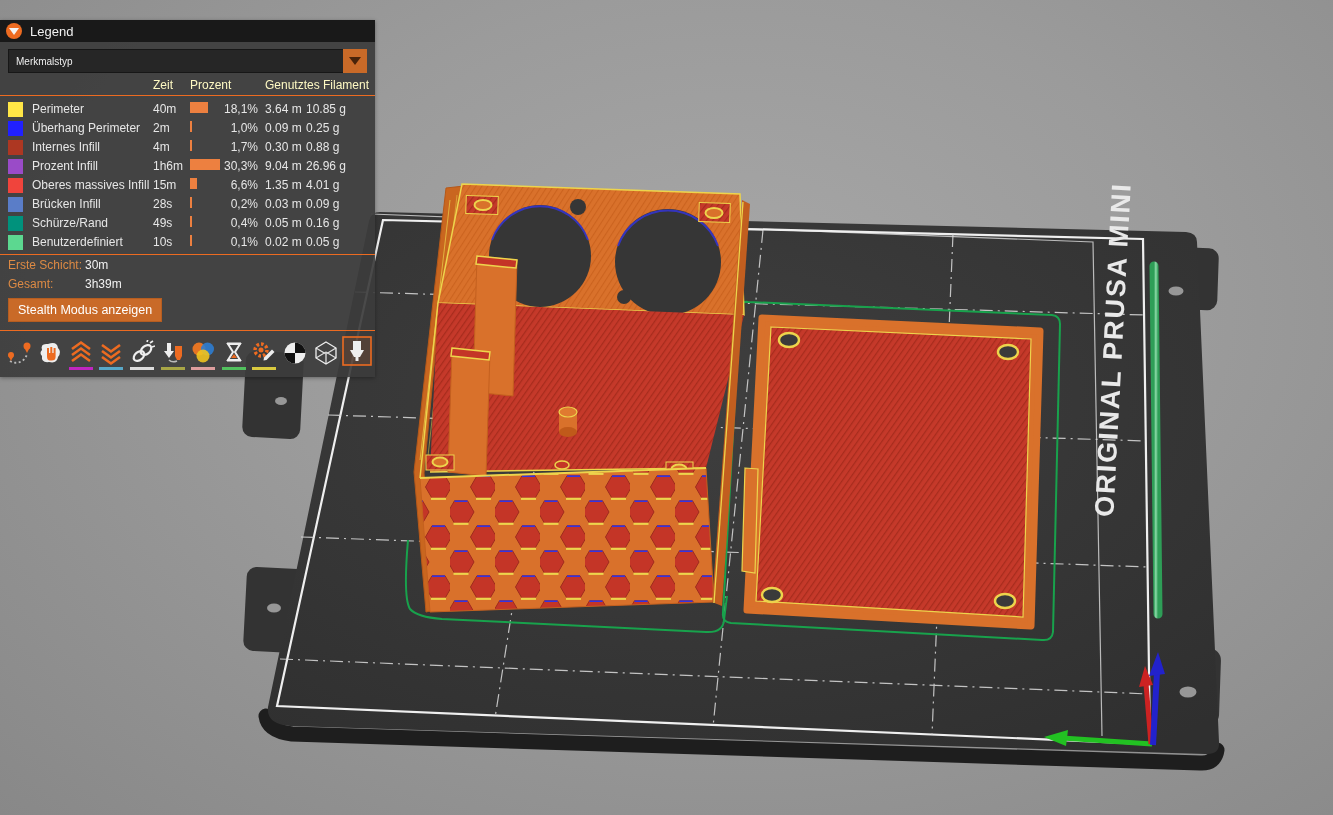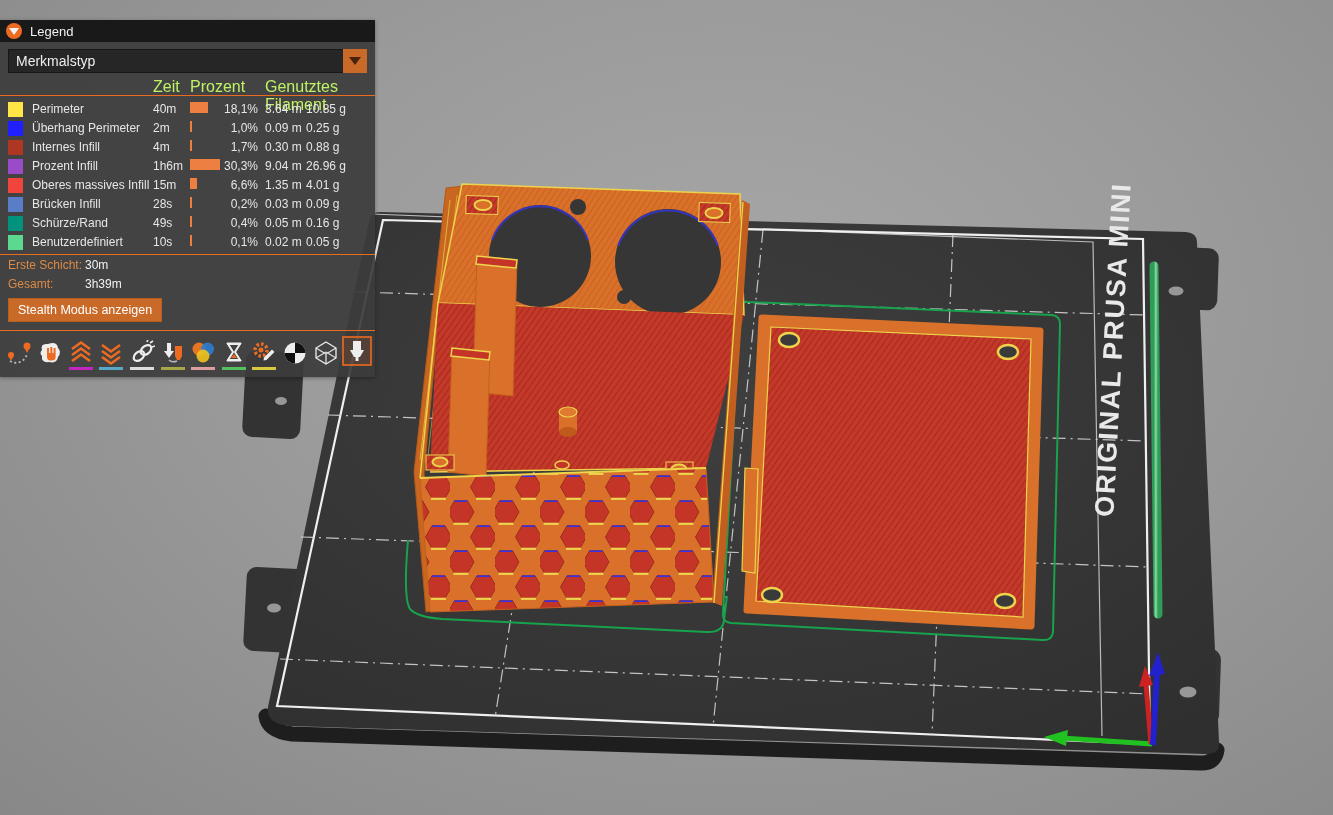"Merkmalstyp" .dropdown { font-size: 14px -> 10px }
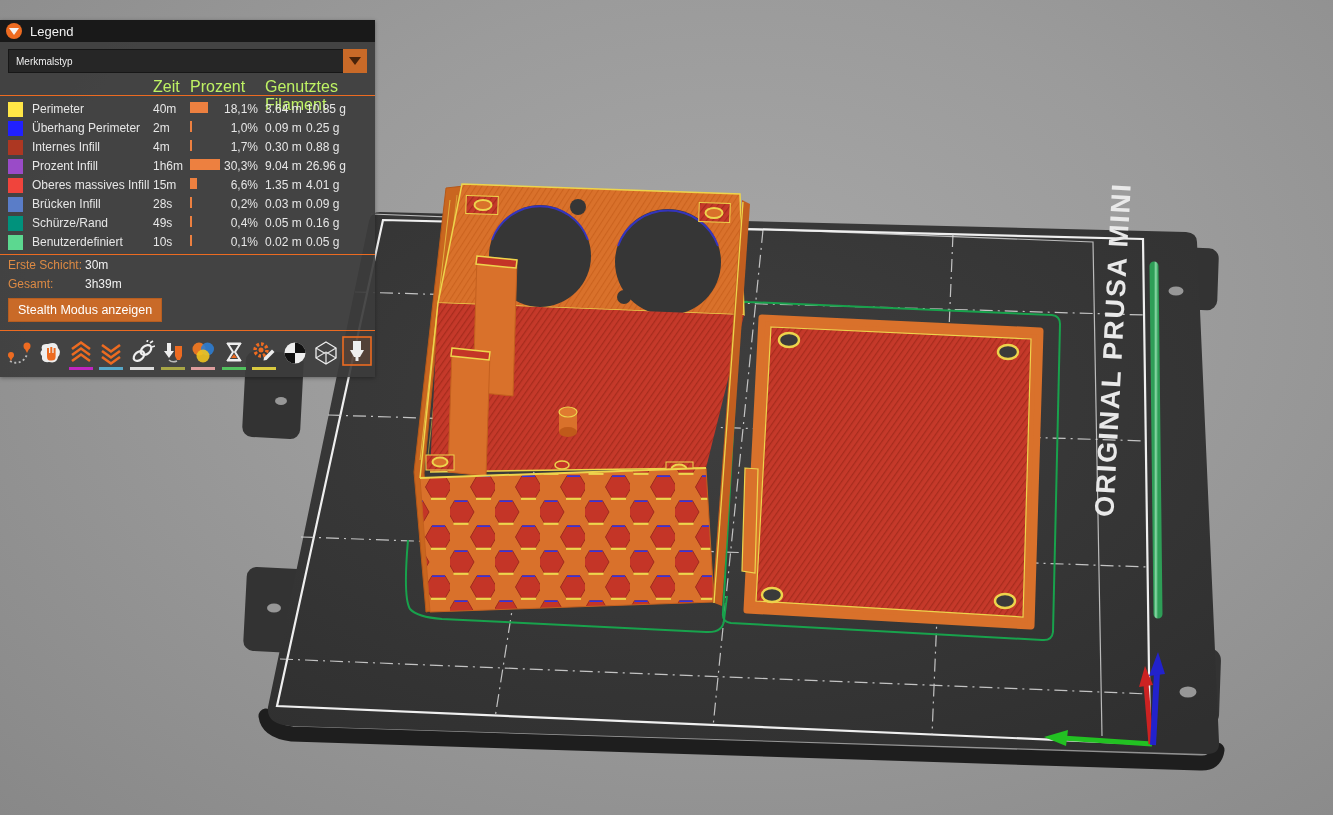"Zeit" .tblhead { color: #bef264 -> #fef9c3; font-size: 16px -> 12px }
